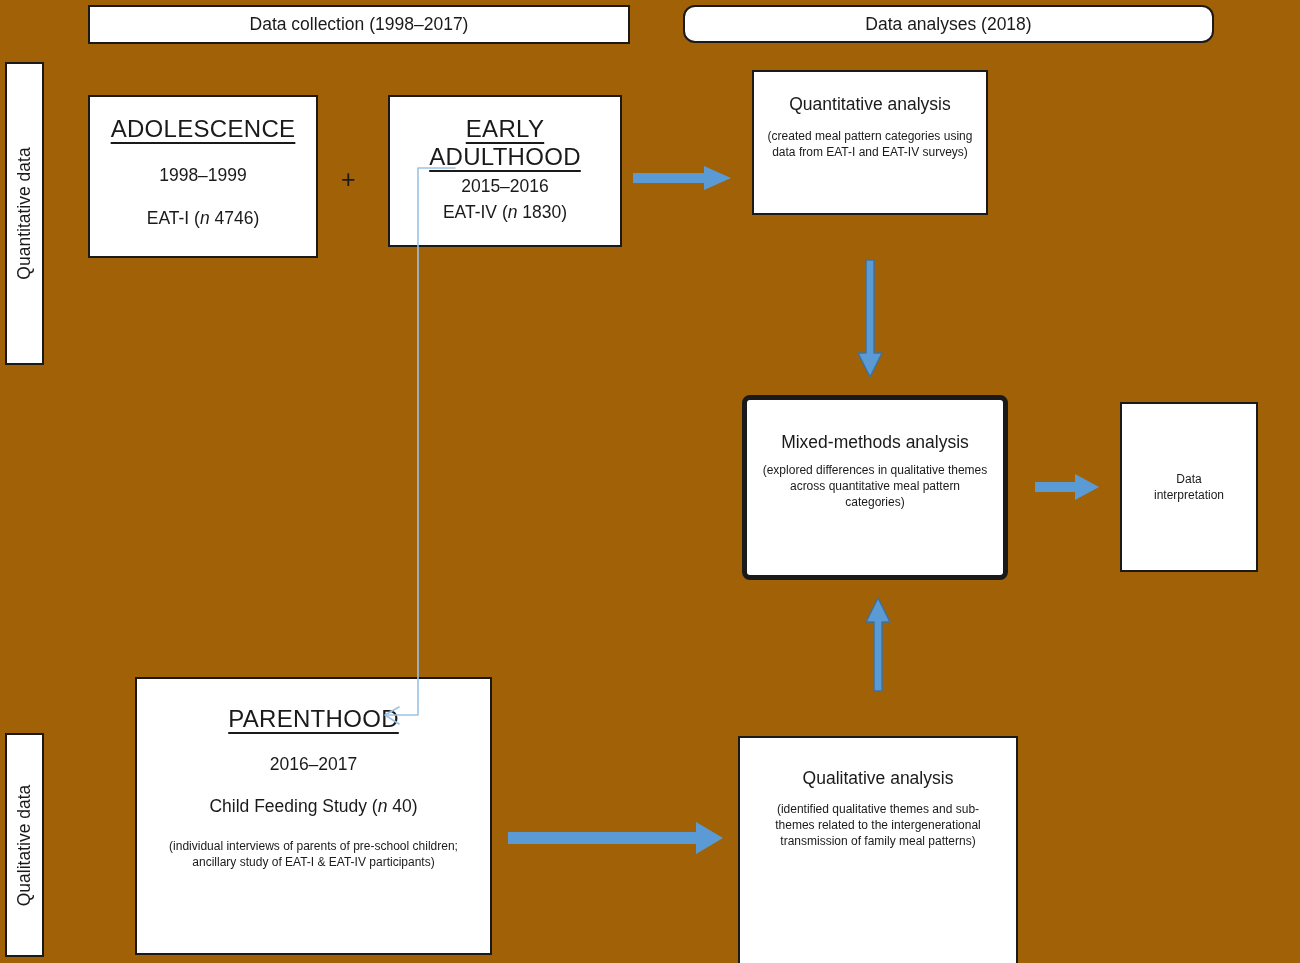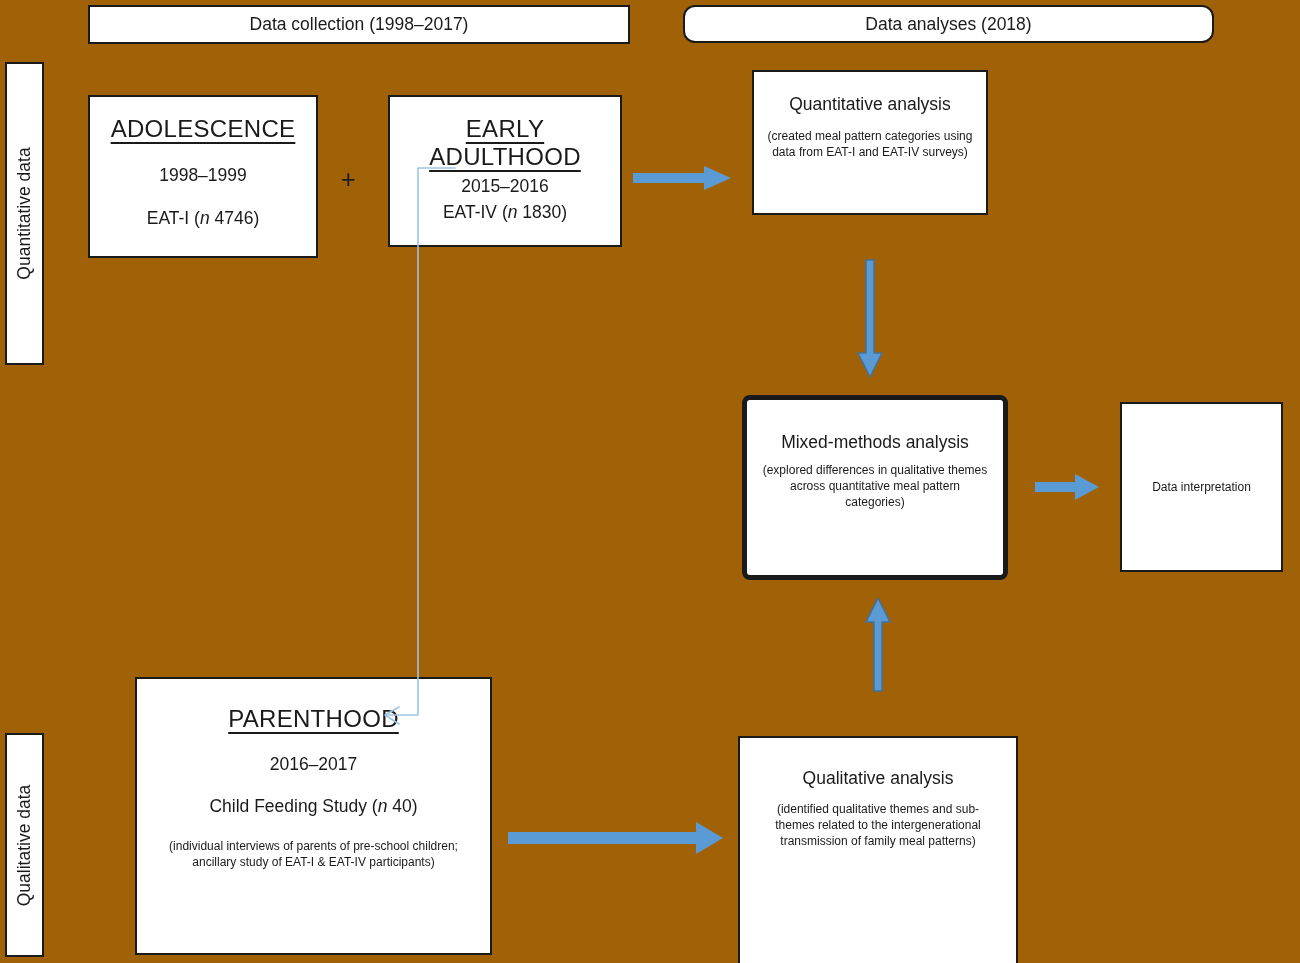"Data interpretation" div.box { width: 163px -> 138px }
